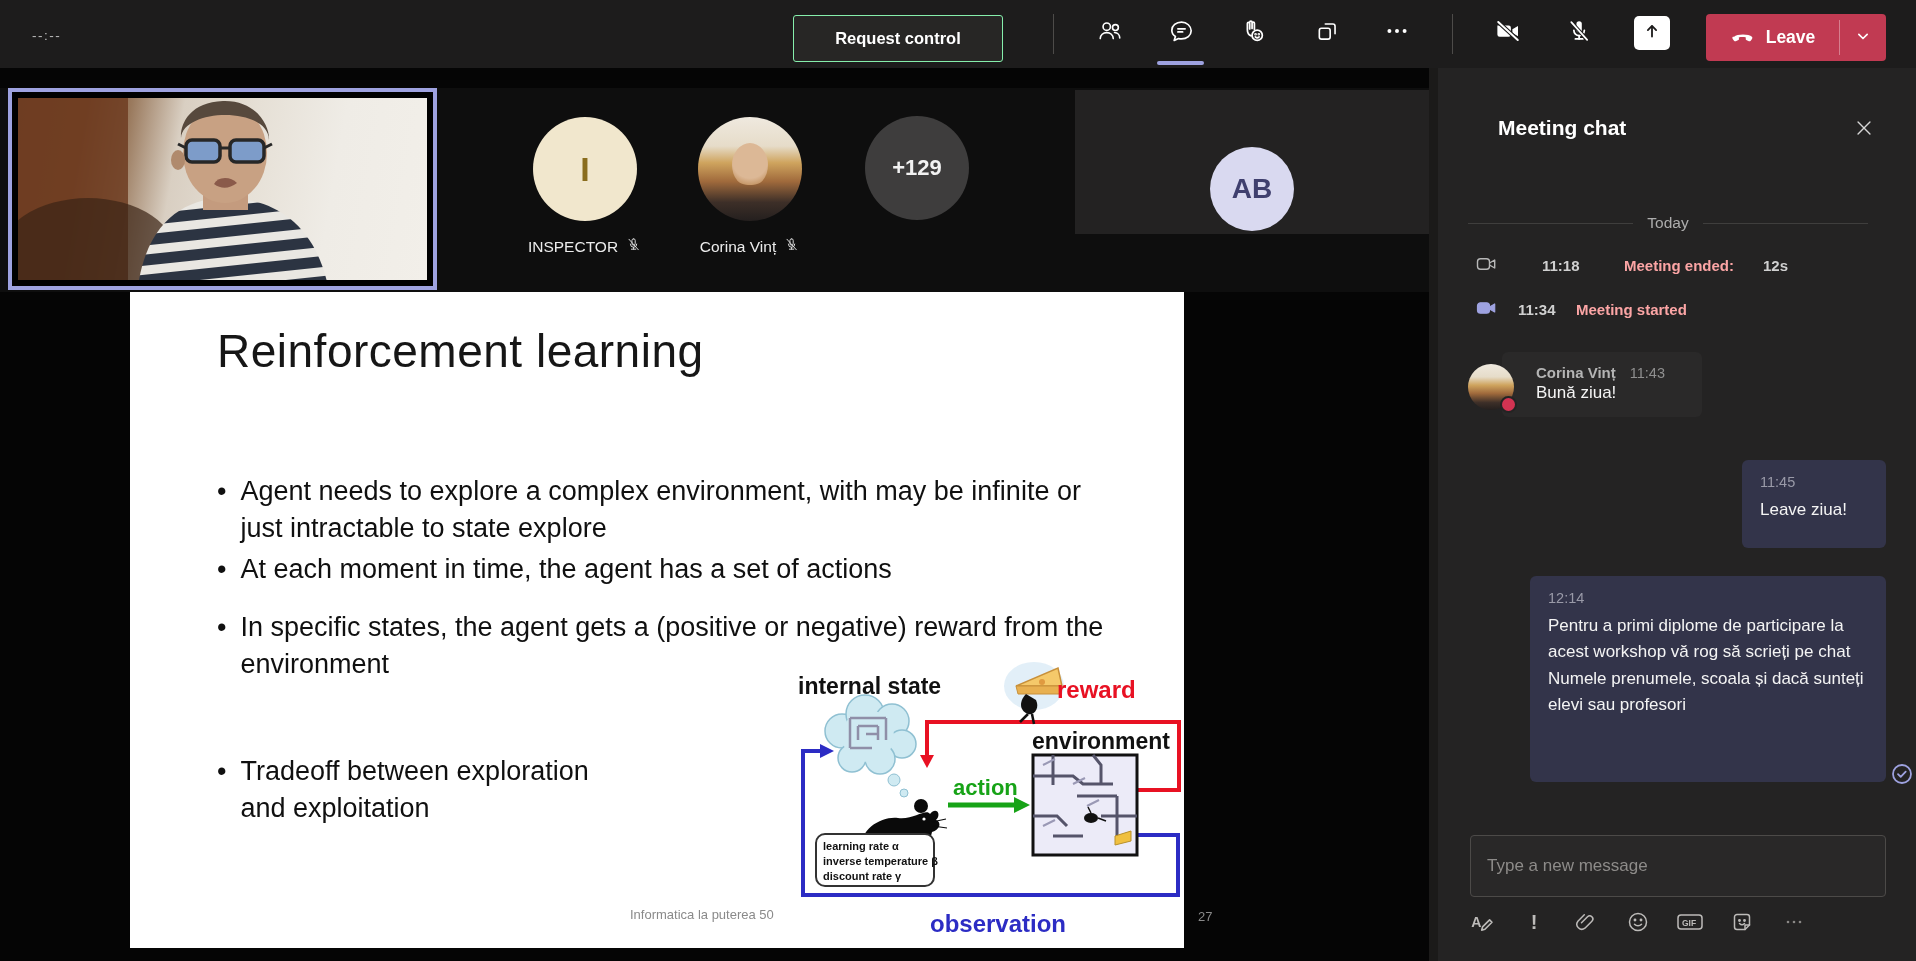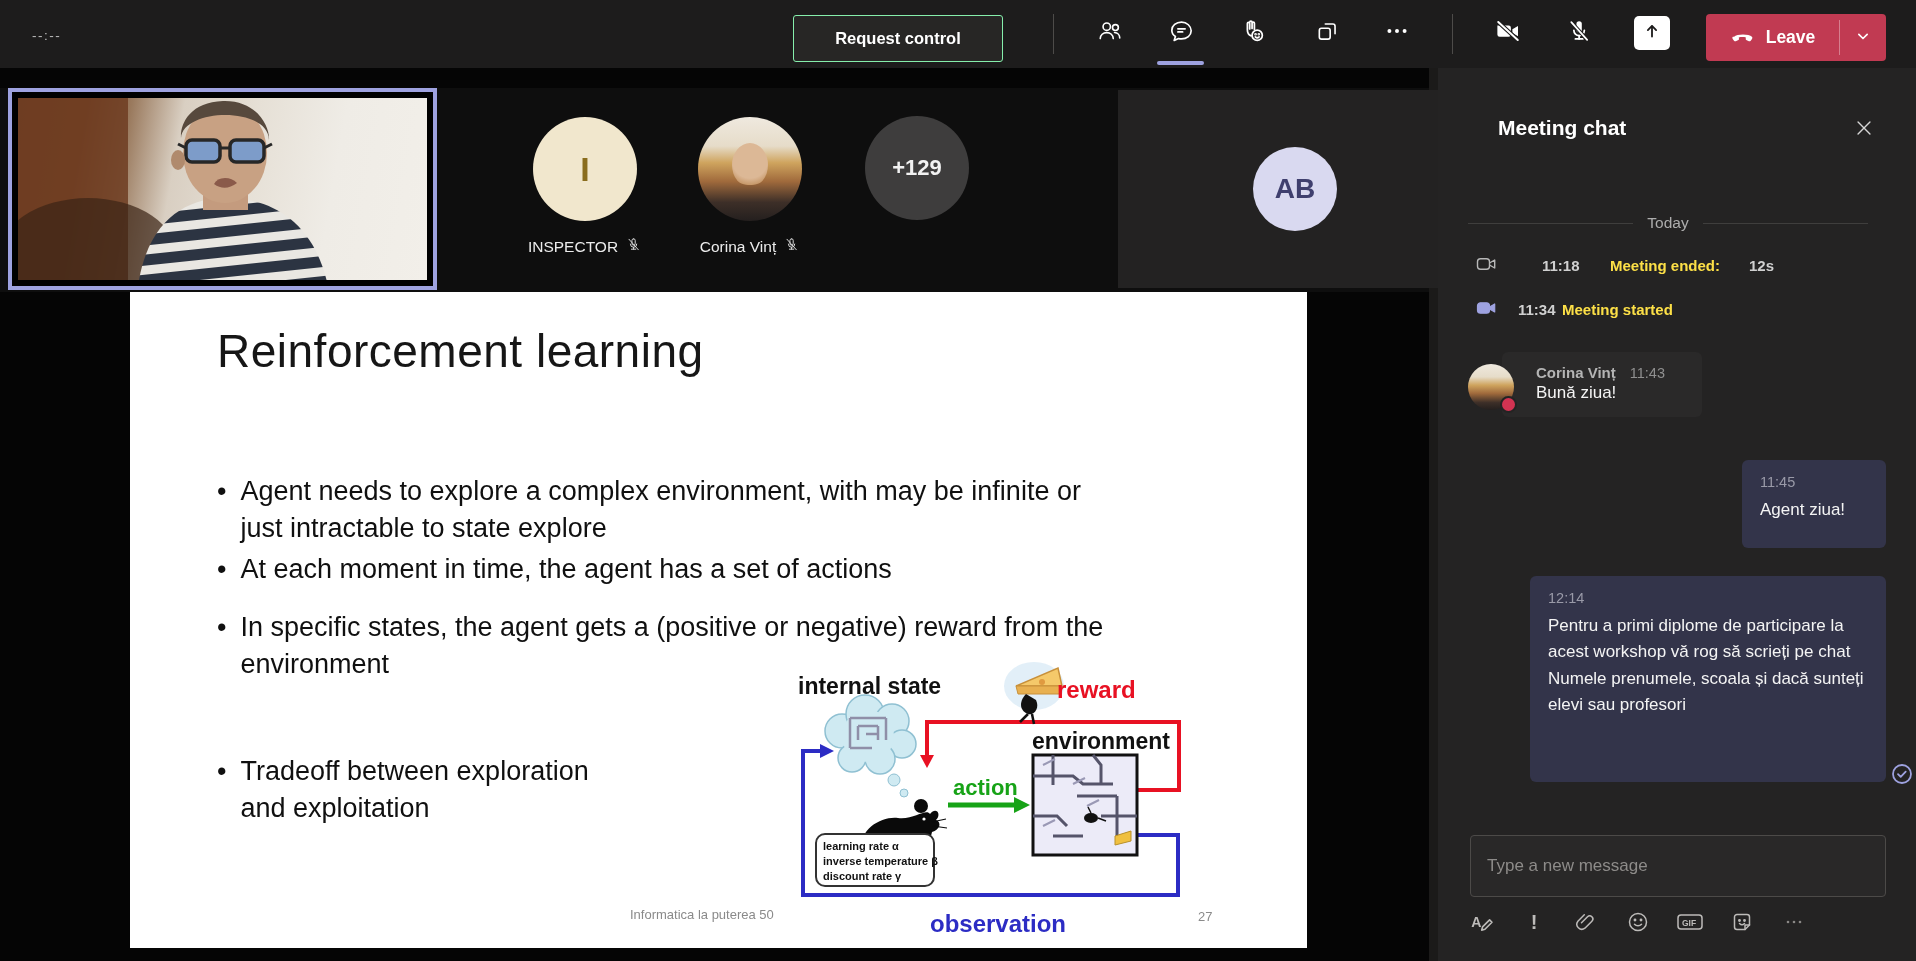"AB" .ab-tile { height: 198px -> 144px; margin-left: 43px -> none }
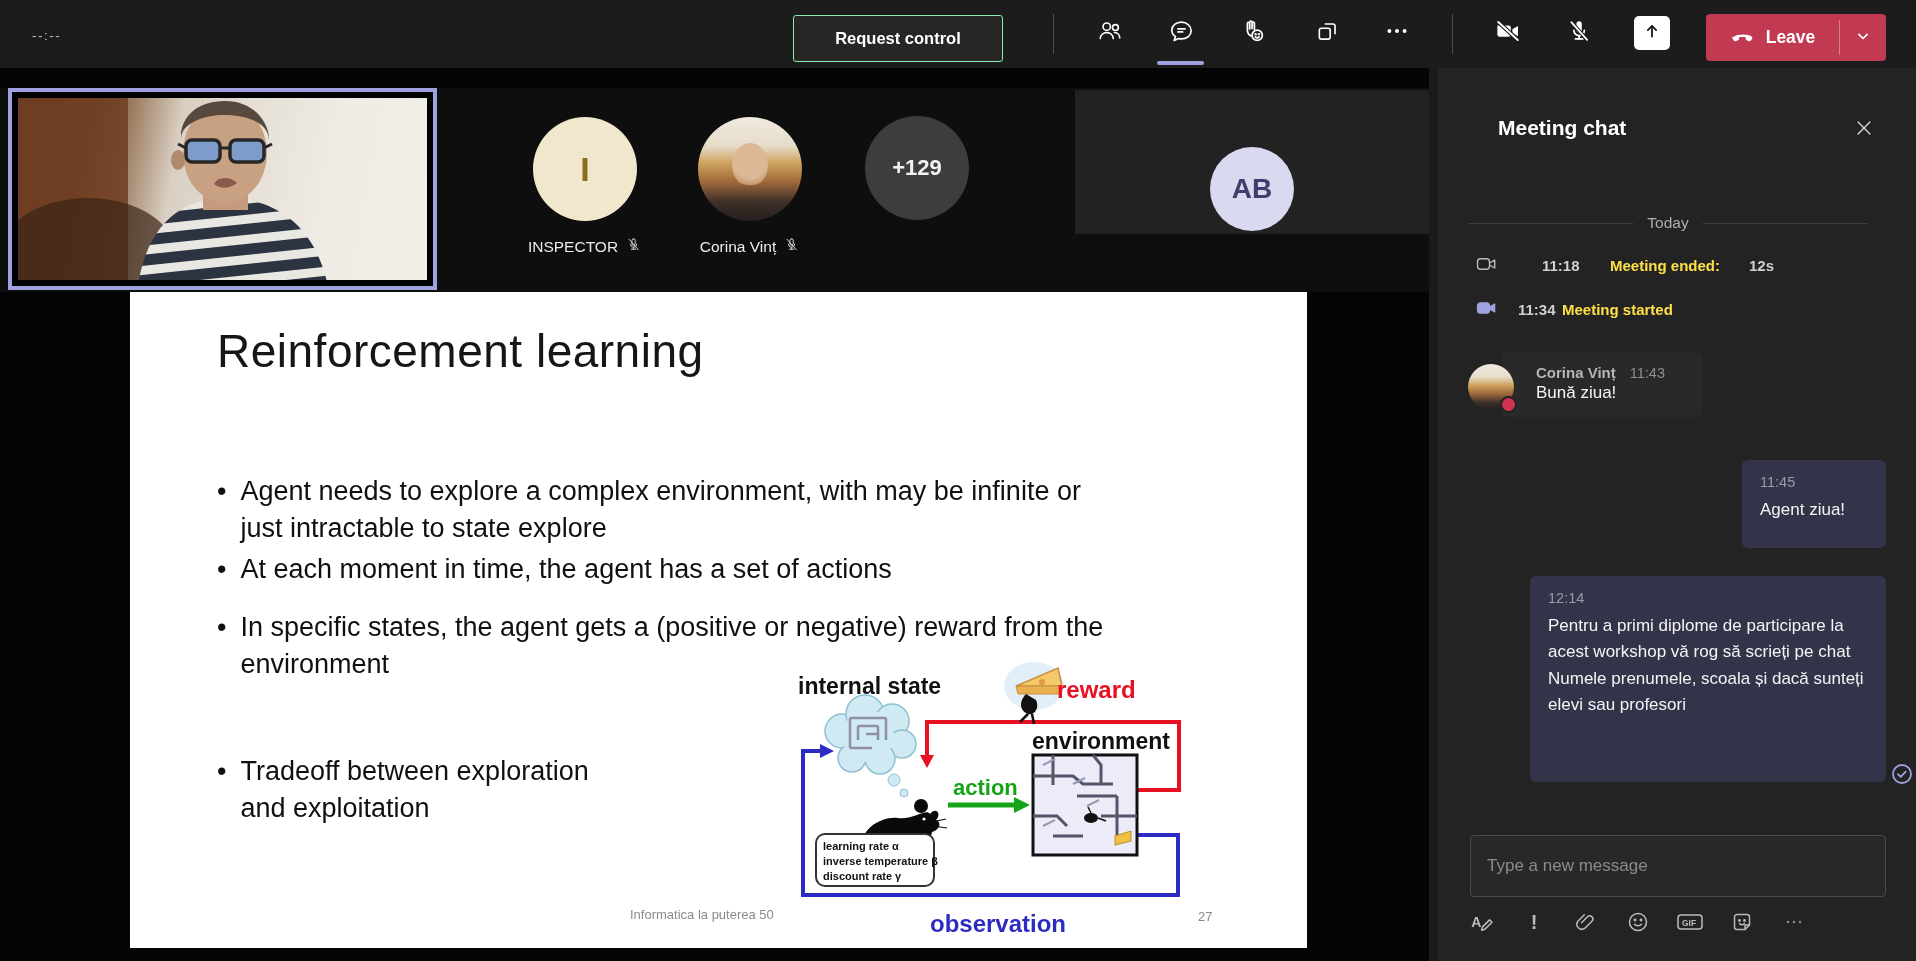"Meeting ended:" .event .ev-text { color: #fde047 -> #fca5a5; margin-left: 0 -> 14px }
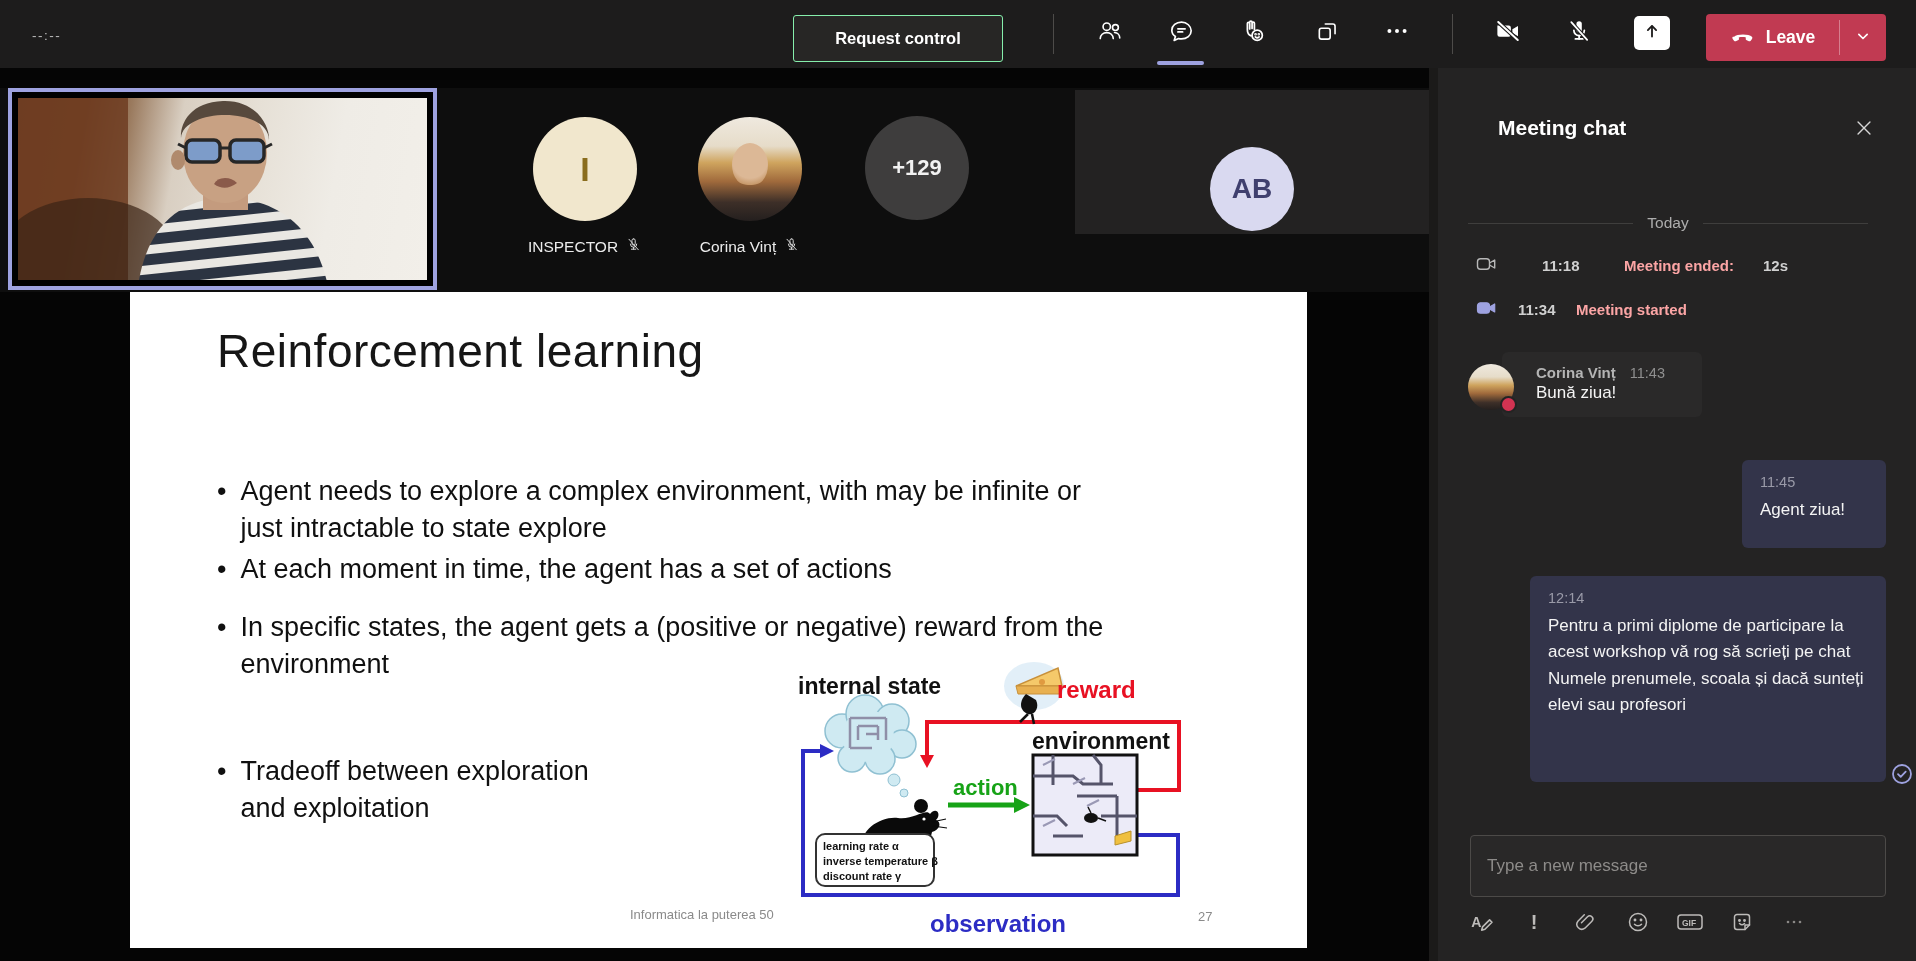"Reinforcement learning" .slide { width: 1177px -> 1054px }
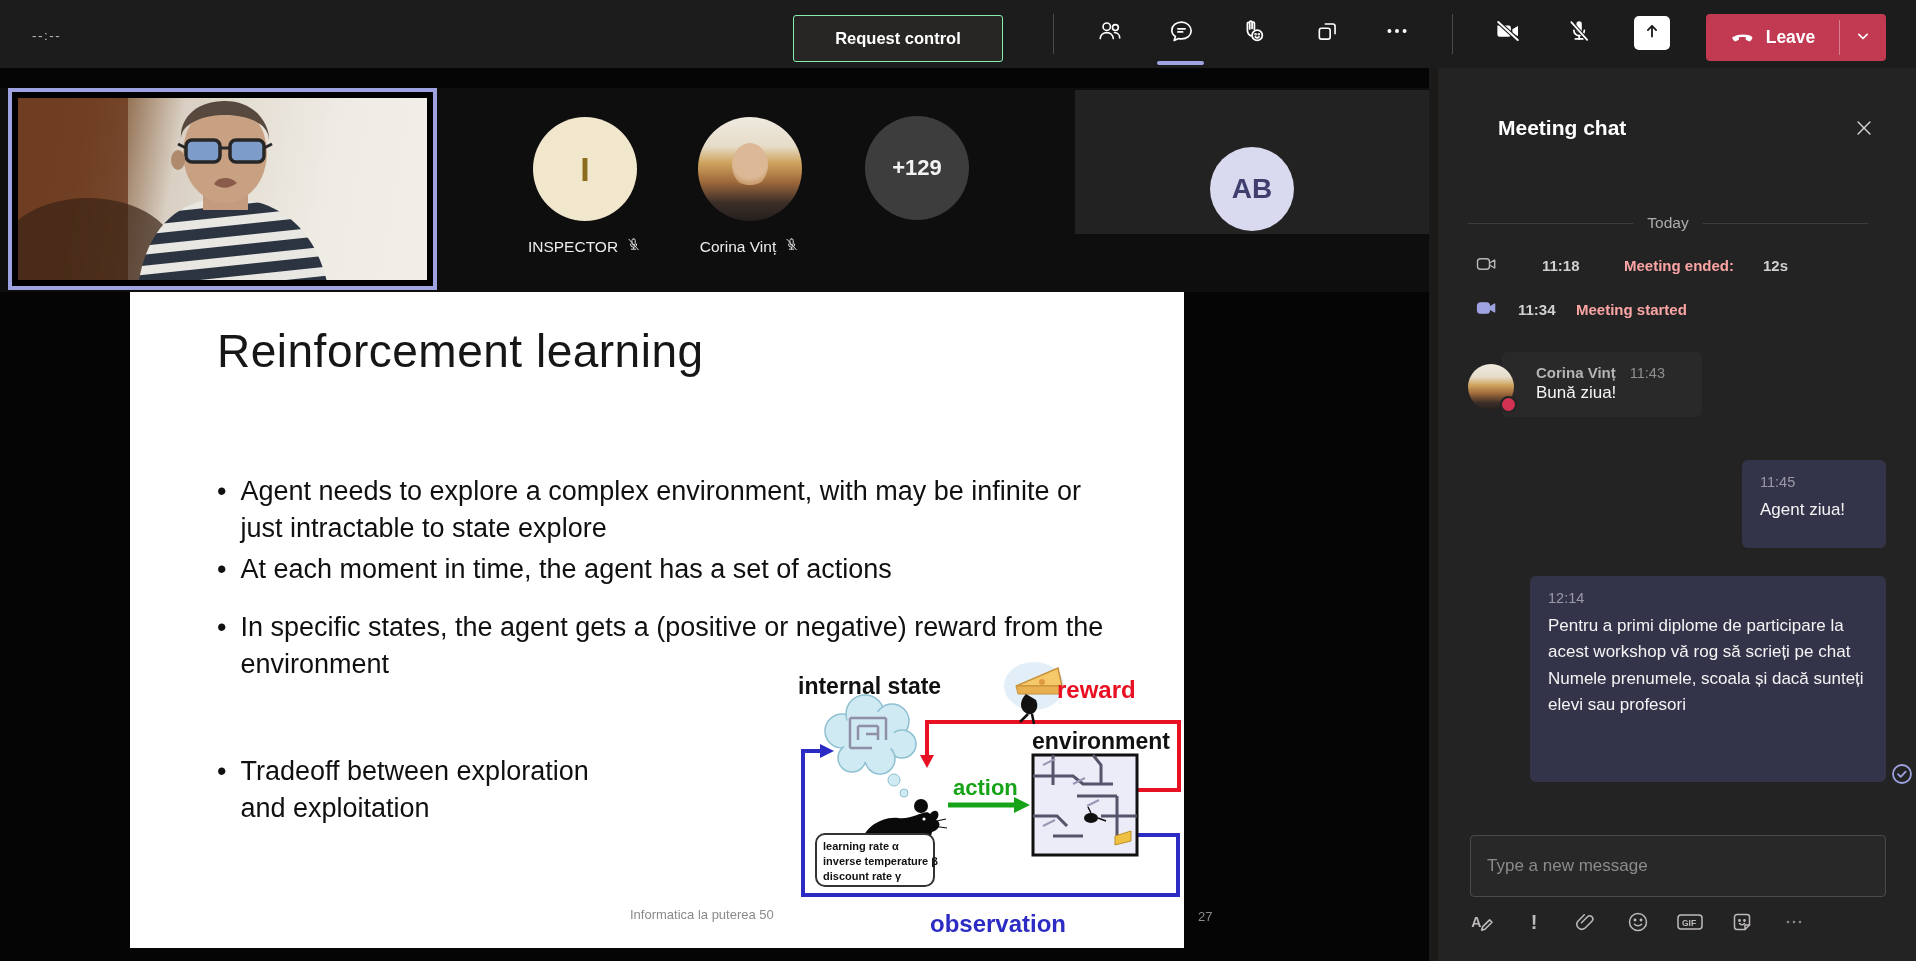"Agent ziua!" div.msg-text { text: Agent -> Leave }
